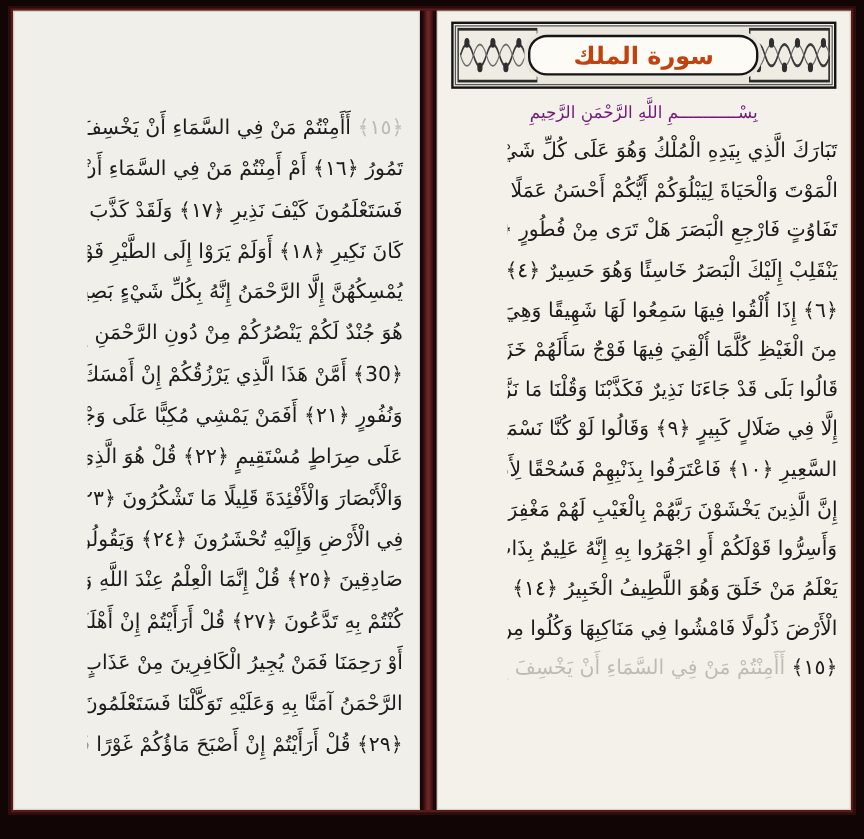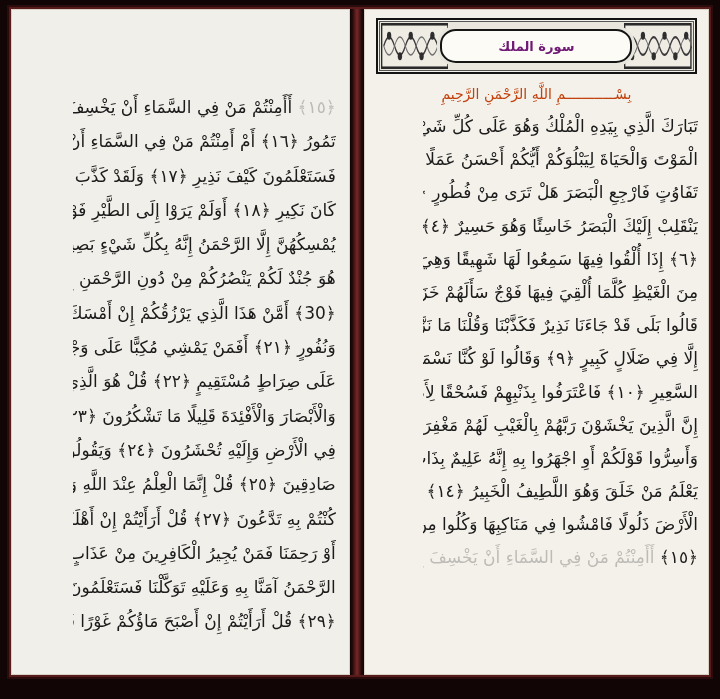"سورة الملك" .surah-title { color: #701a75 -> #c2410c; font-size: 13px -> 20px }
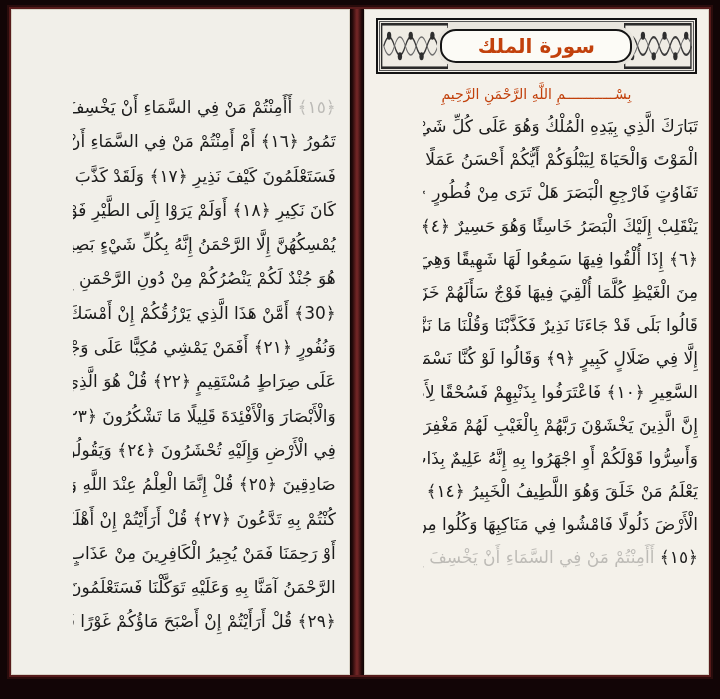"بِسْــــــــــــمِ اللَّهِ الرَّحْمَنِ" .bismillah { color: #c2410c -> #701a75 }
